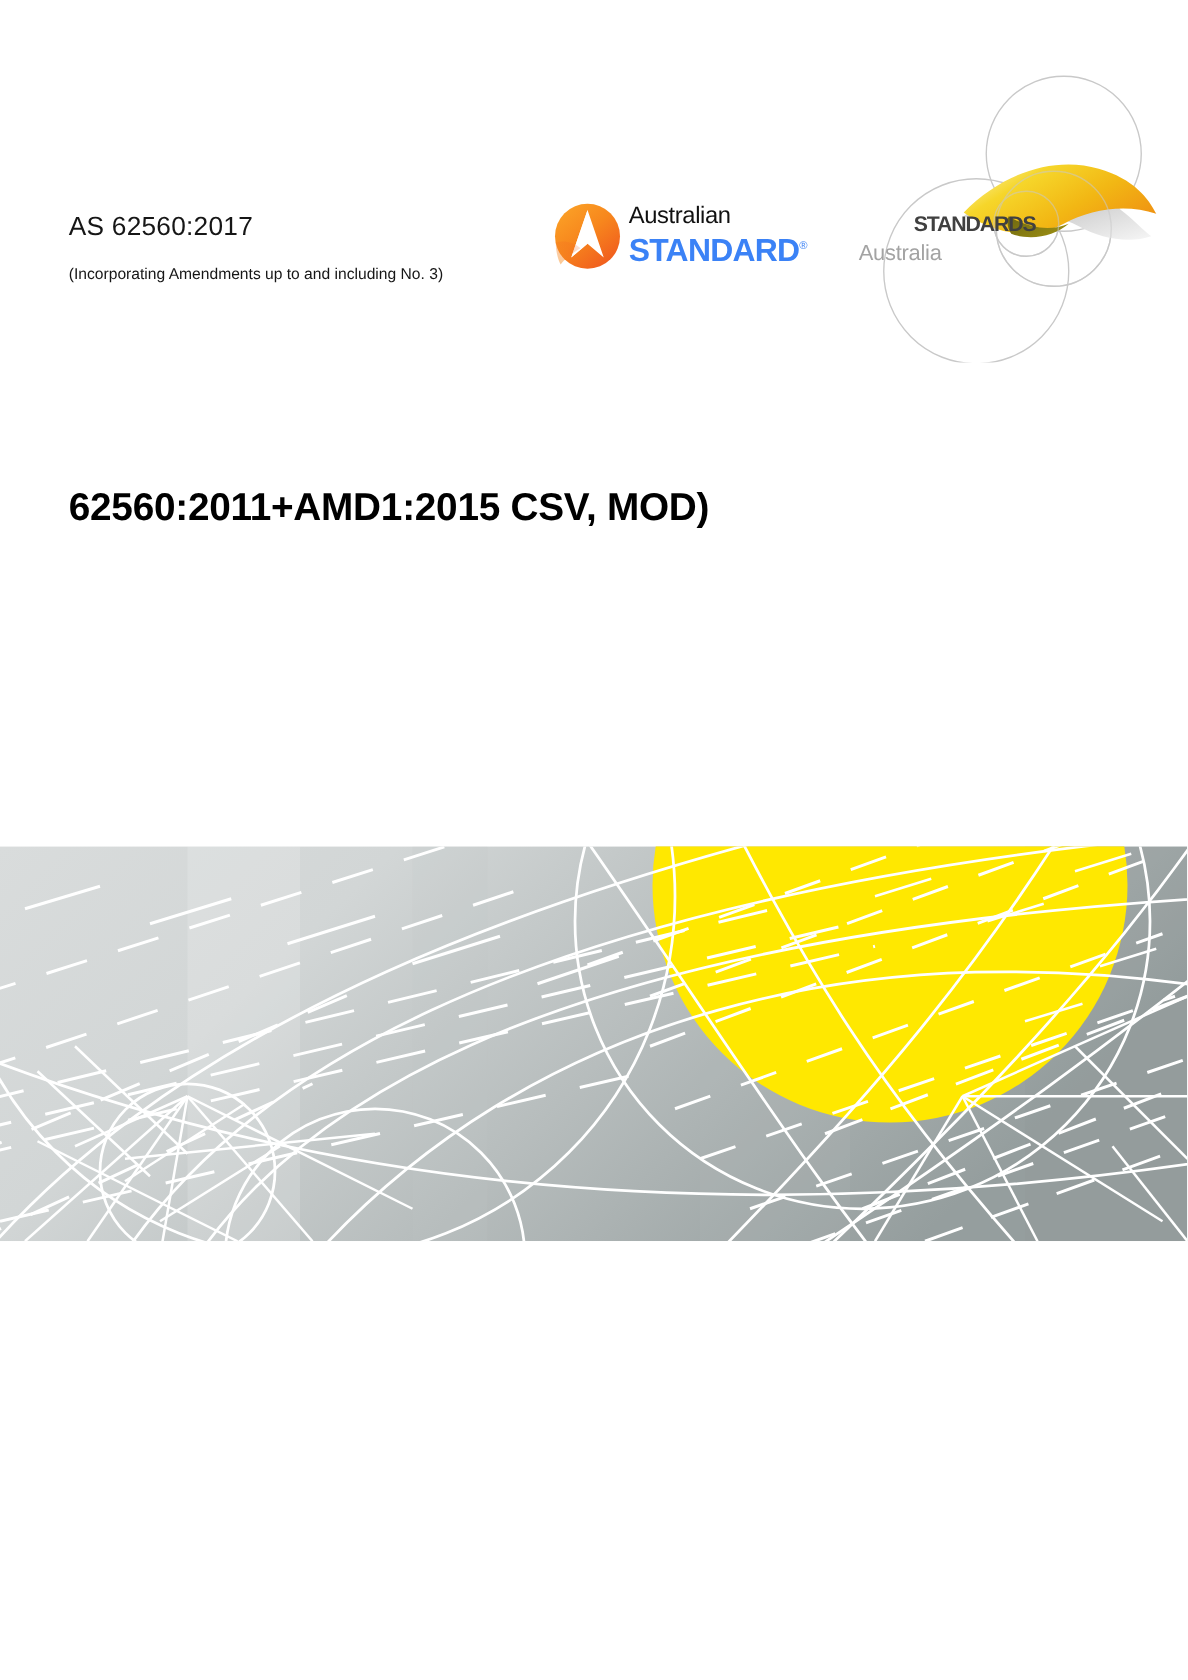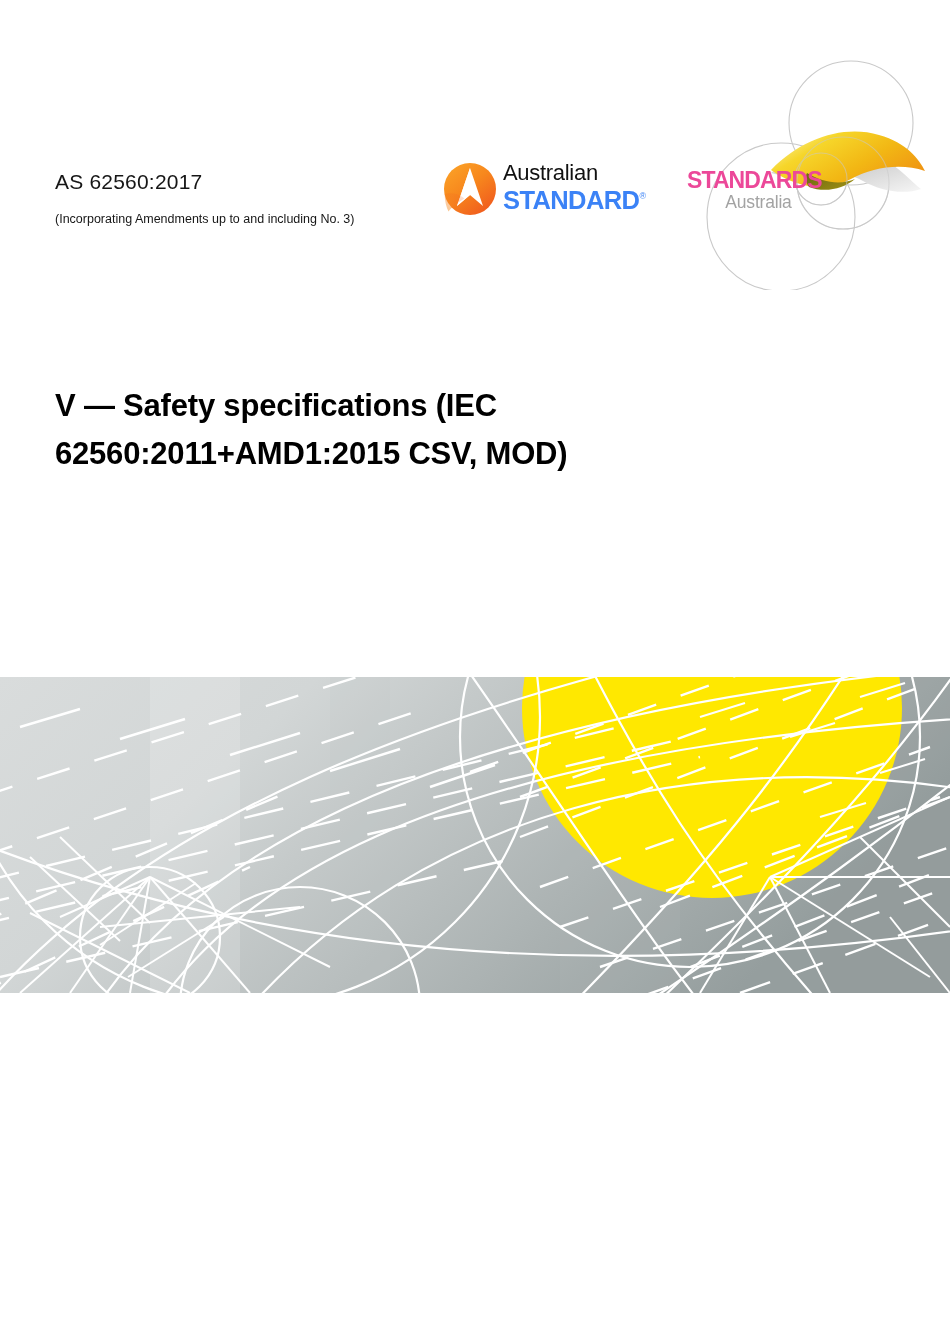"Australian" .as-logo .w-top { font-size: 22px -> 19px }
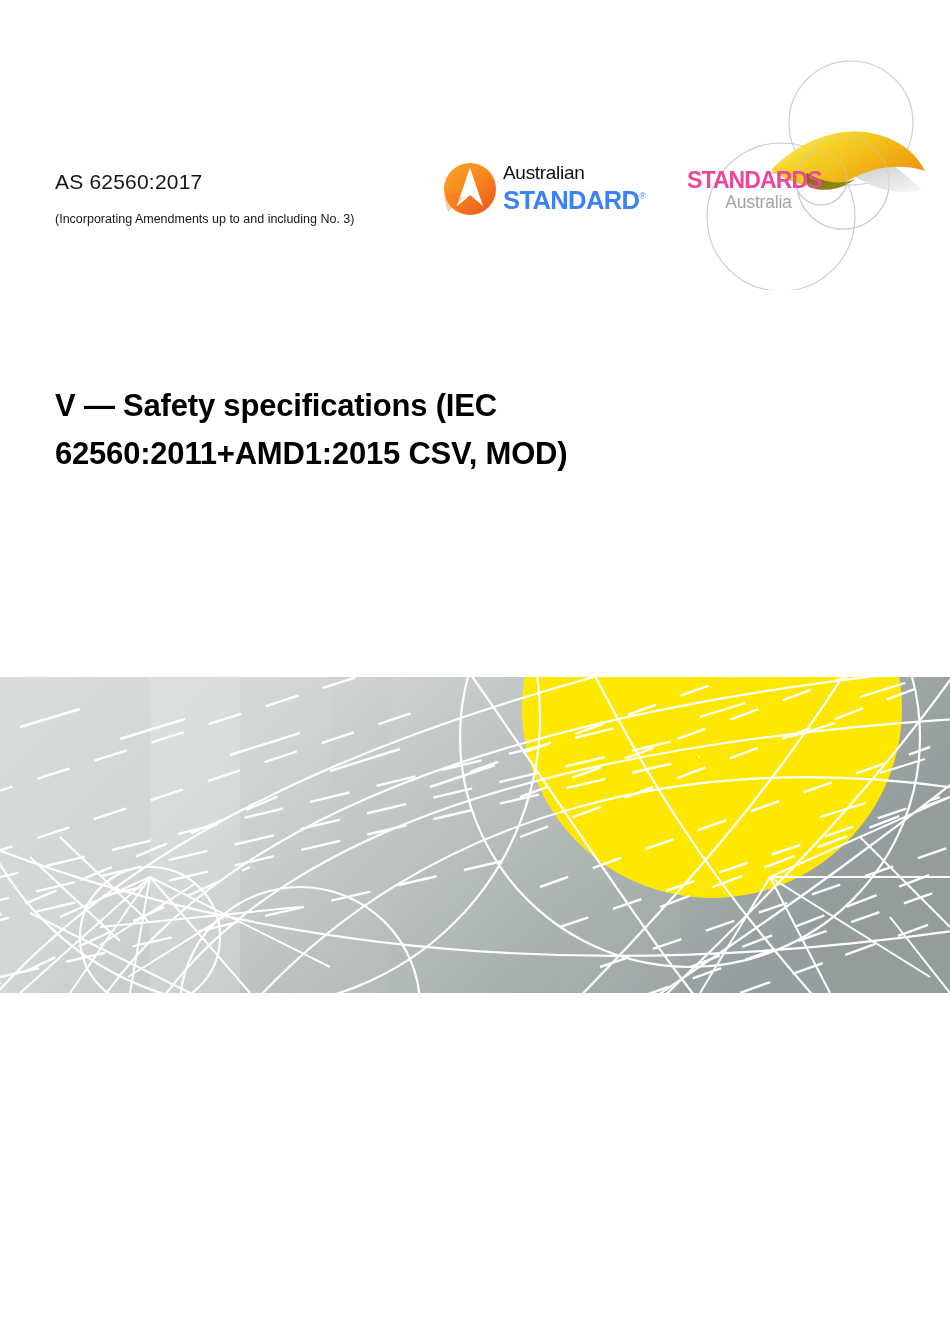"STANDARDS" .sa-logo .sa-top { color: #ec4899 -> #404040; font-size: 23px -> 17px; margin-left: none -> 44px }
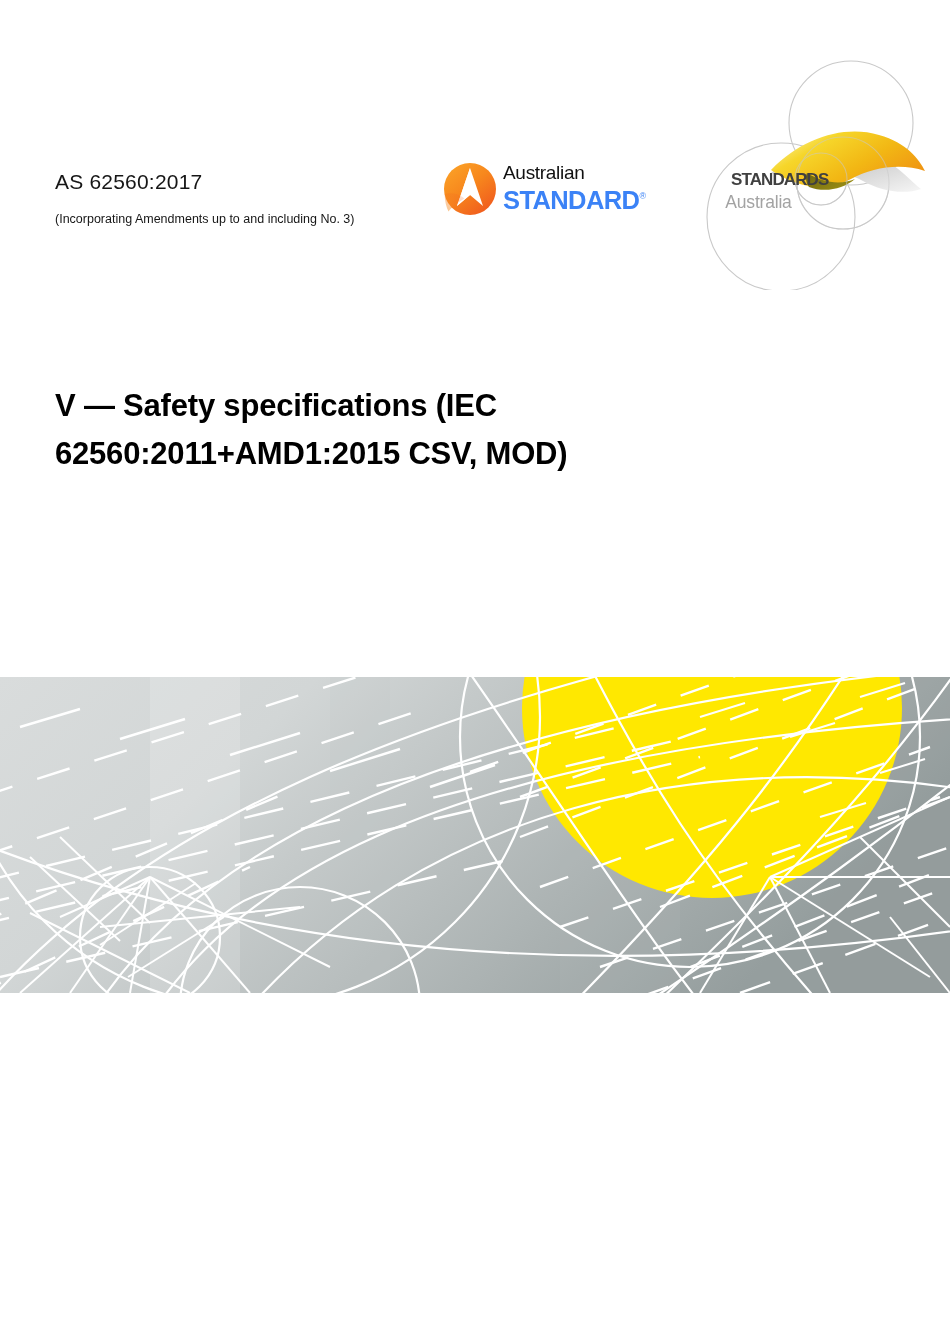"Australia" .sa-logo .sa-bot { text-align: center -> left }
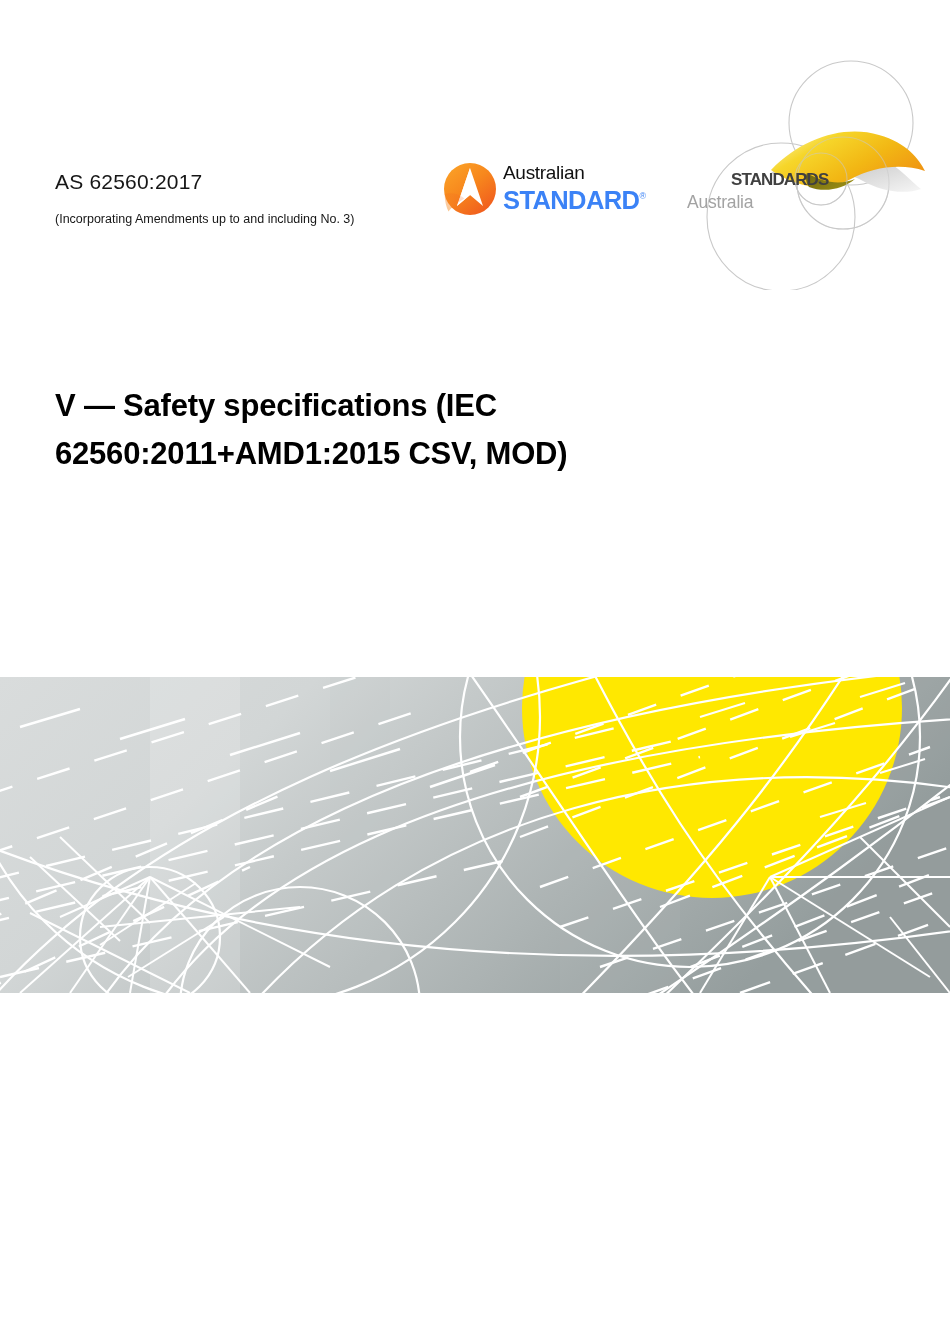"V — Safety specifications (IEC" div.title-line { html: <div>V — Safety specifications (IEC</div> -> none }
